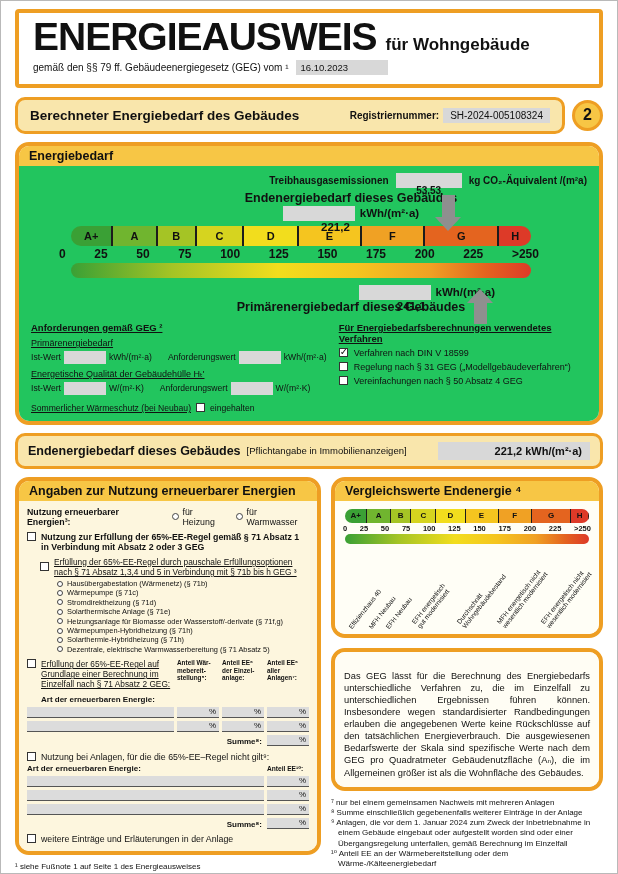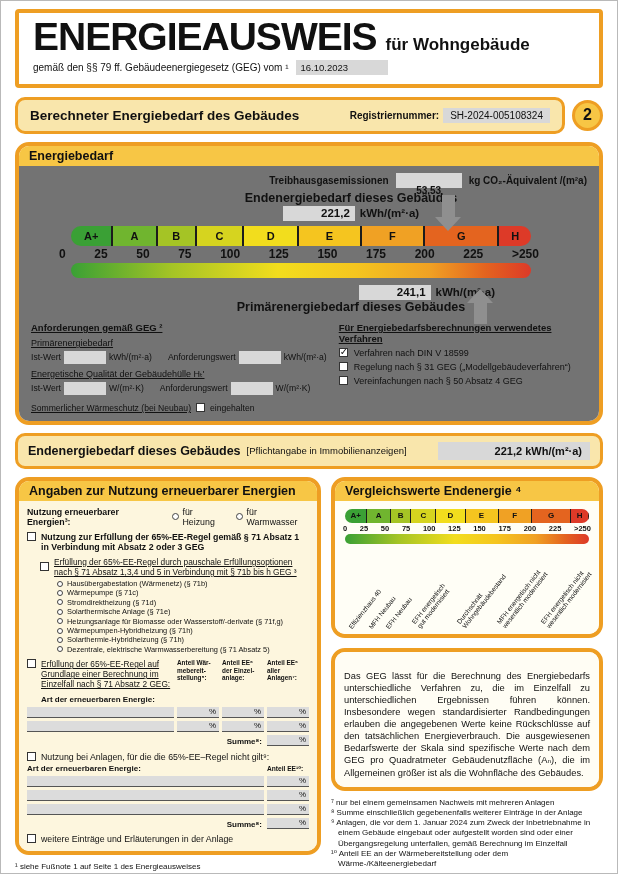"Treibhausgasemissionen" .ebody { background: #737373 -> #22c55e }
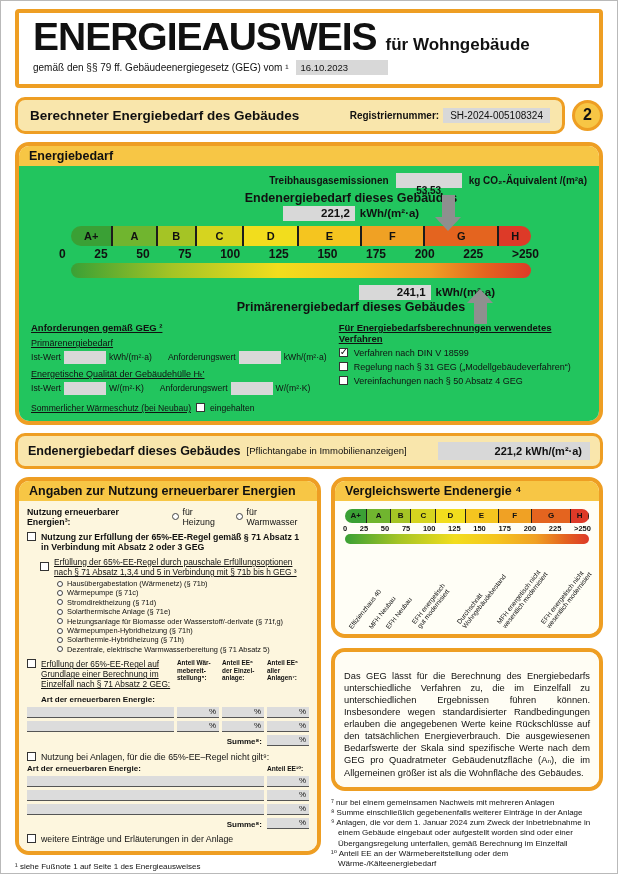"221,2" .valbox { padding: 1px 5px 0 0 -> 15px 5px 0 0 }
